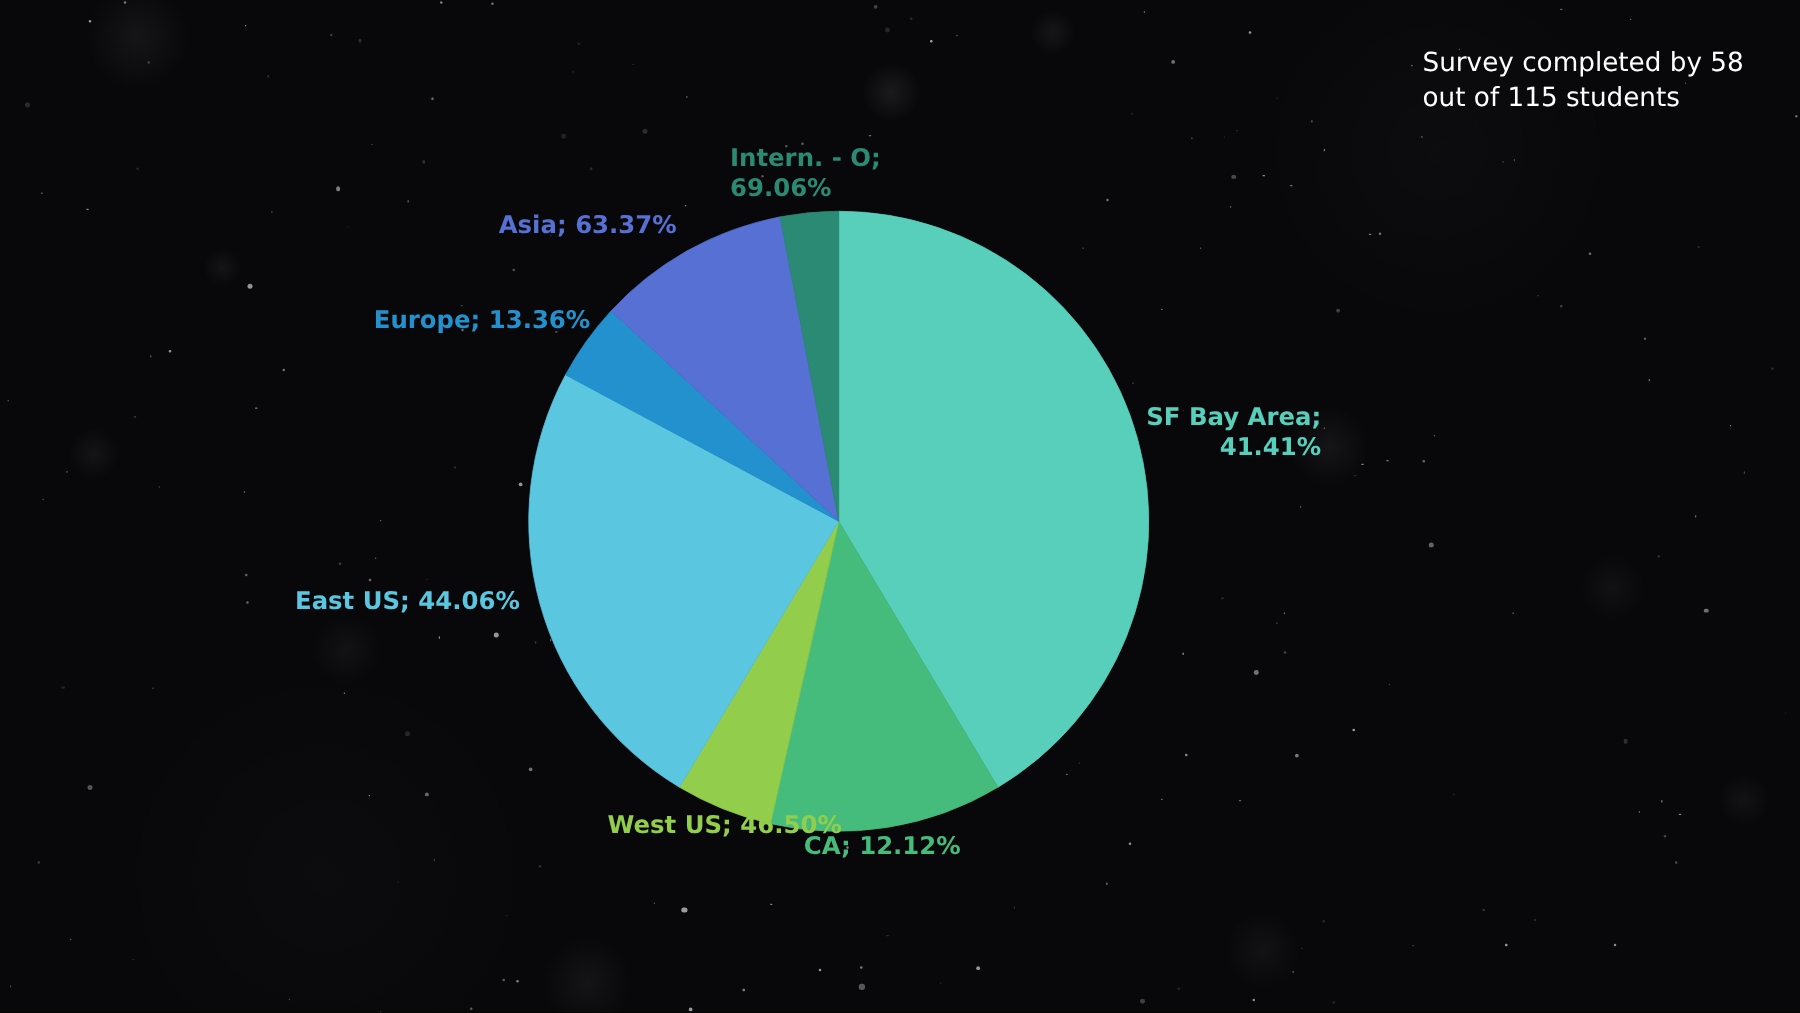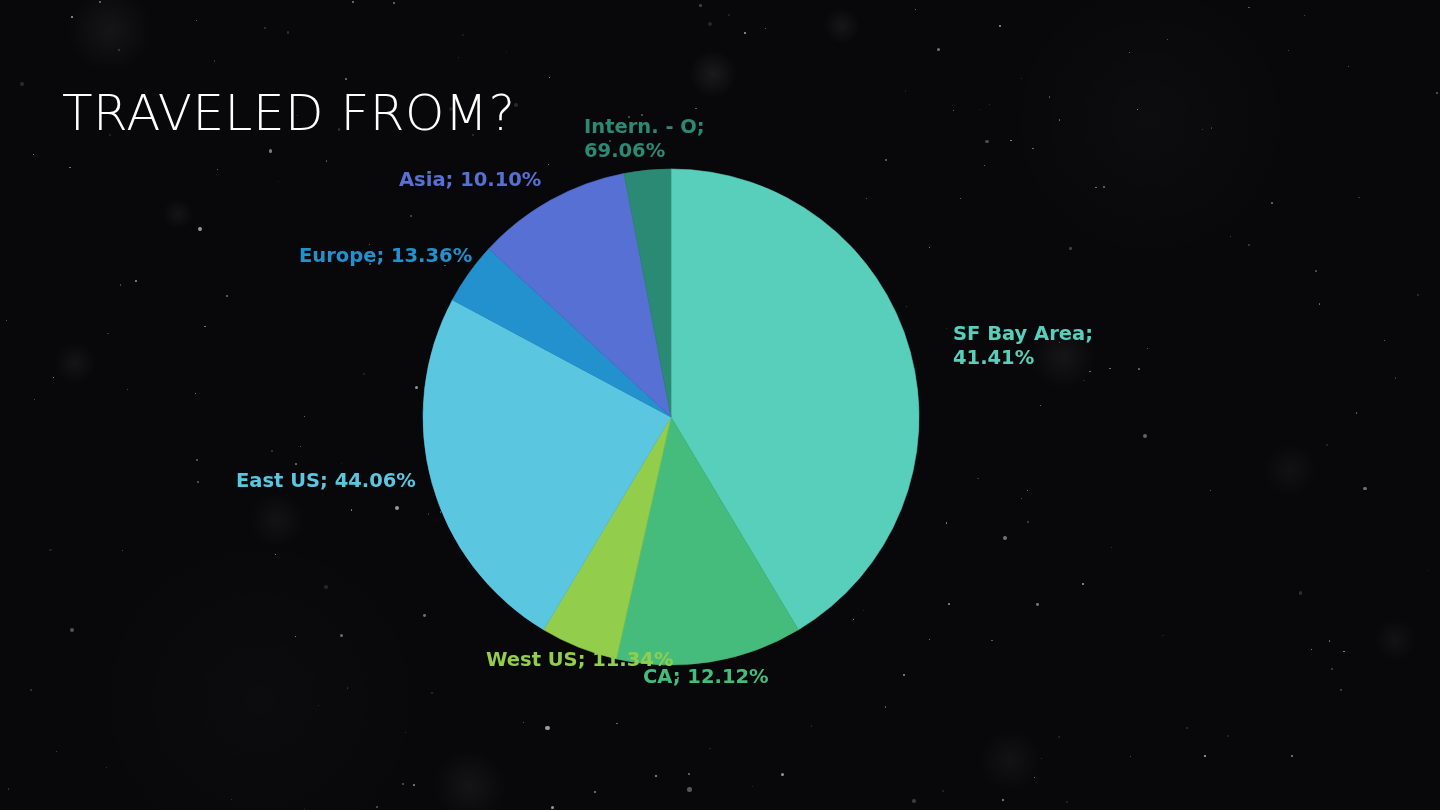"Survey completed by 58 out" div { html: none -> <div>Survey completed by 58 out of 115 students</div> }
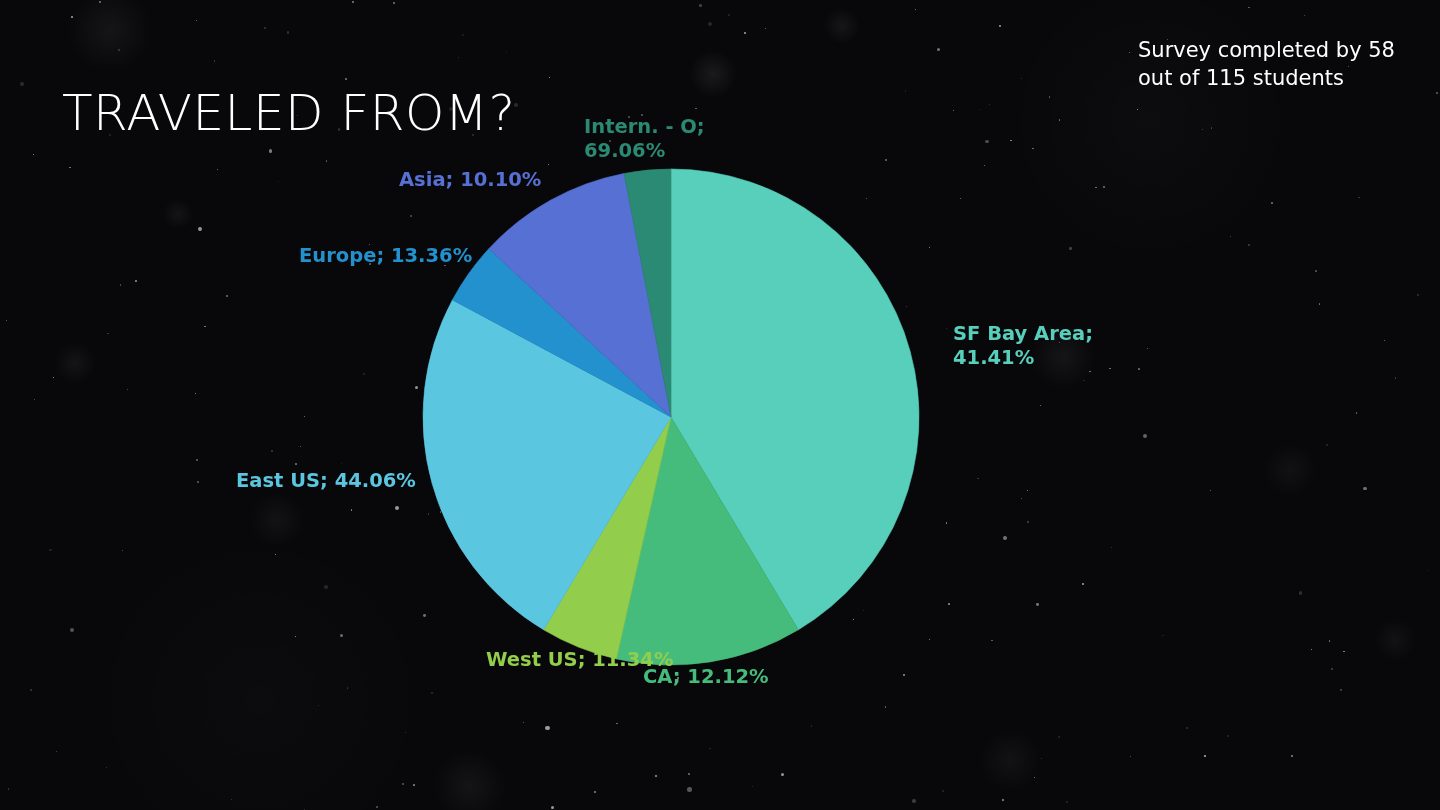"TRAVELED FROM?" h1 { html: <h1>TRAVELED FROM?</h1> -> none }
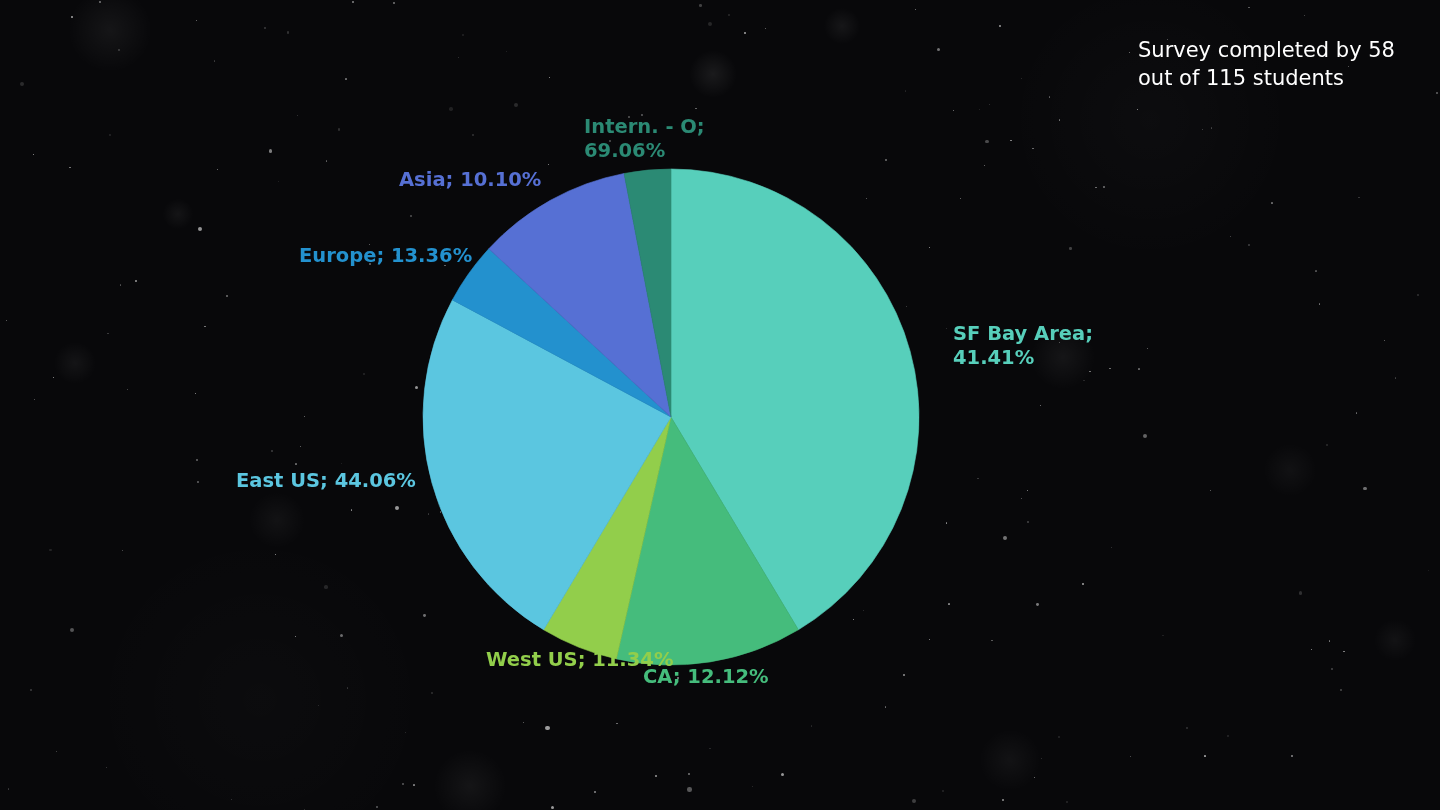"Asia; 10.10%" div.pie-label { text: 10.10% -> 63.37% }
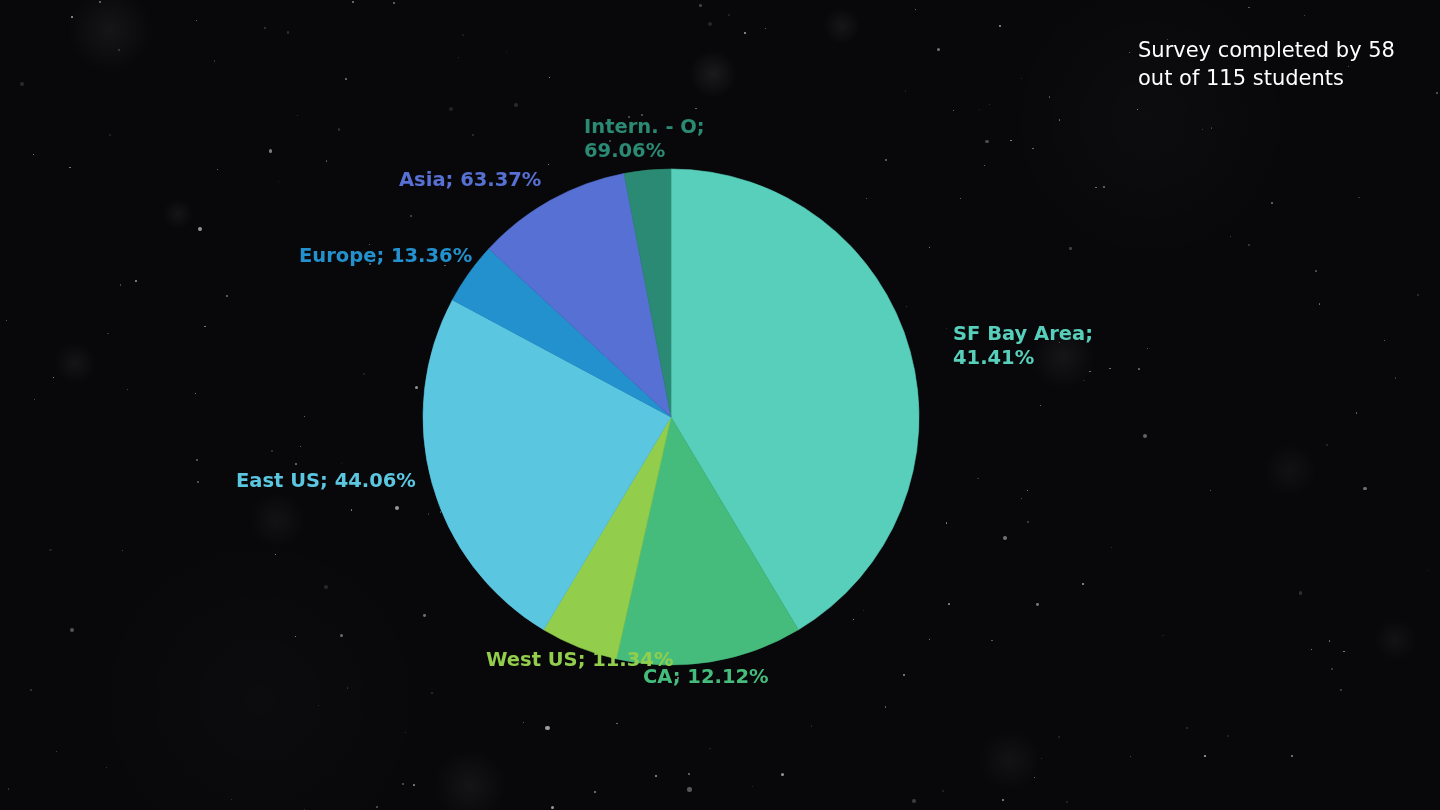"SF Bay Area;" .pie-label.right { margin-left: 36px -> none; text-align: left -> right }
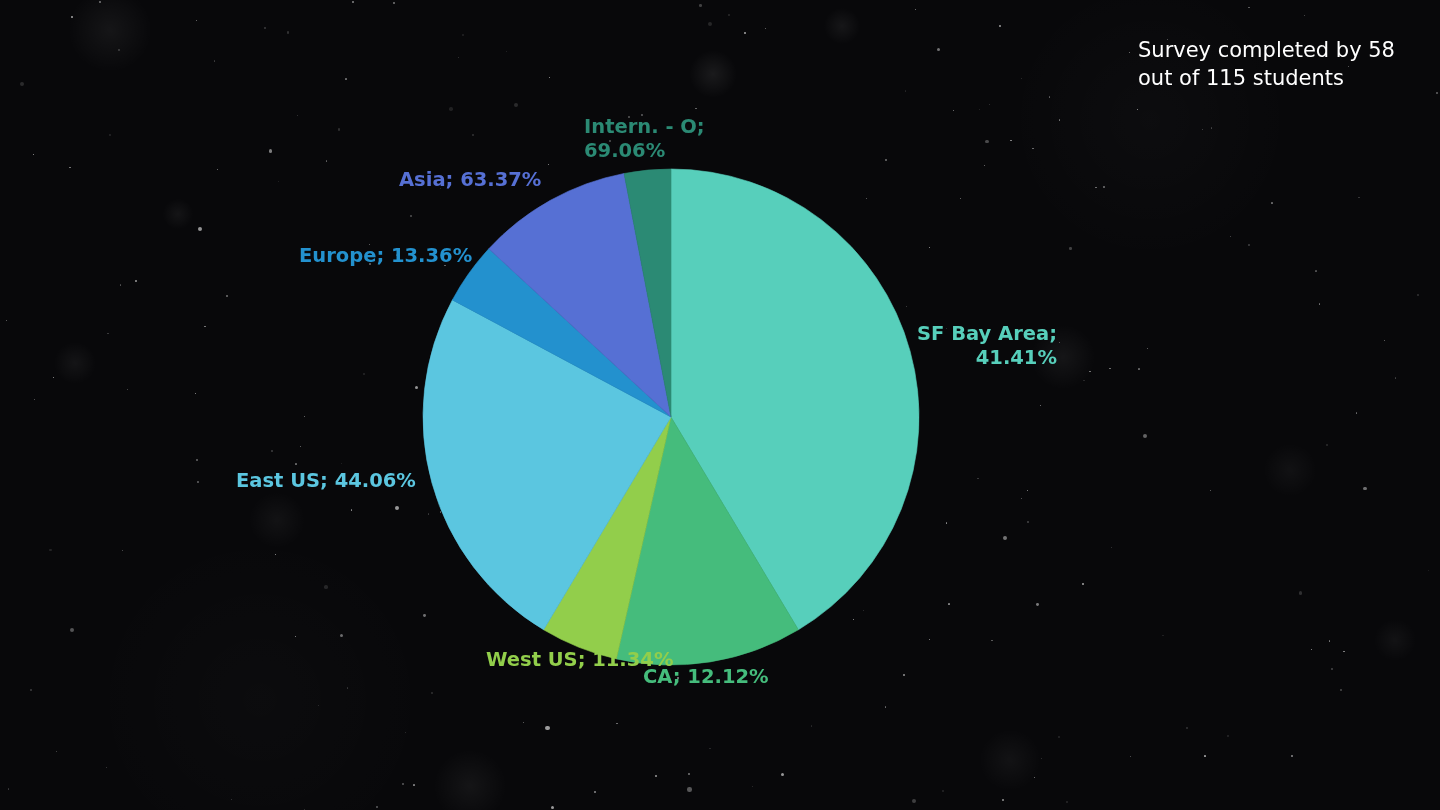"West US; 11.34%" div.pie-label { text: 11.34% -> 46.50% }
